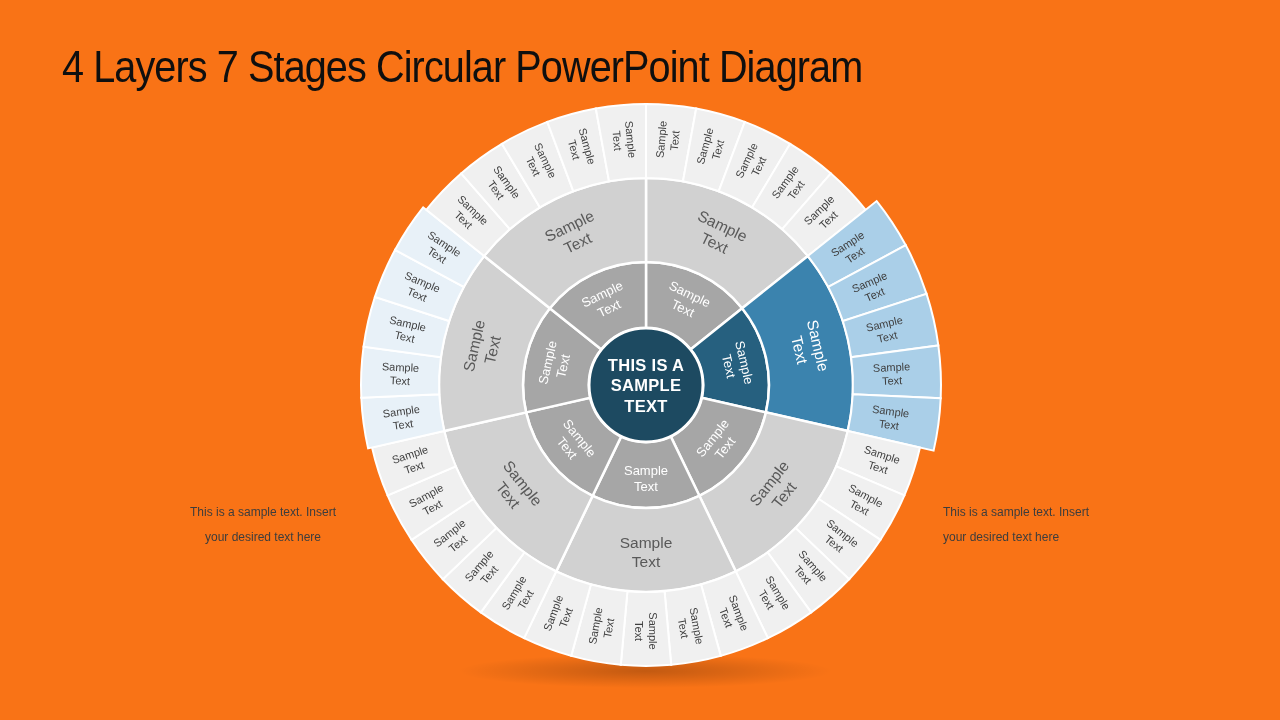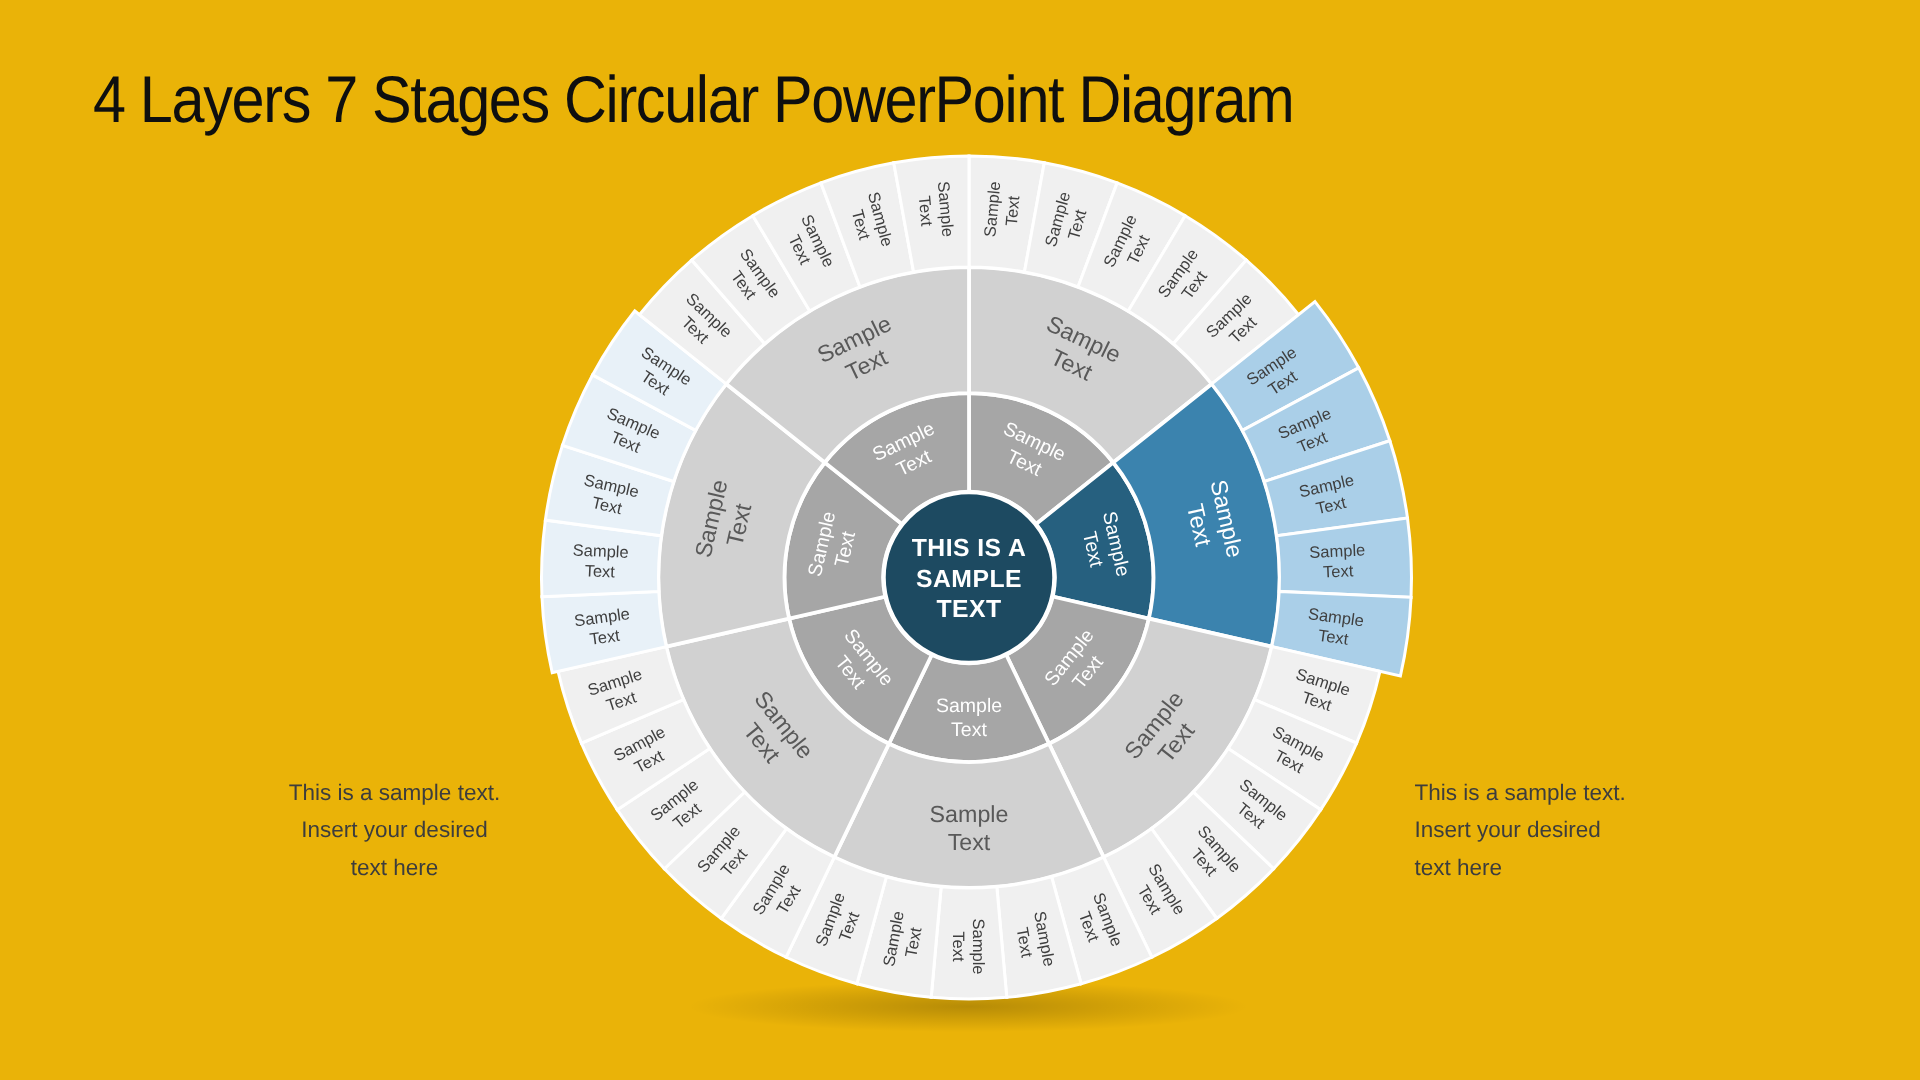"4 Layers 7 Stages Circular" .slide { background: #eab308 -> #f97316 }
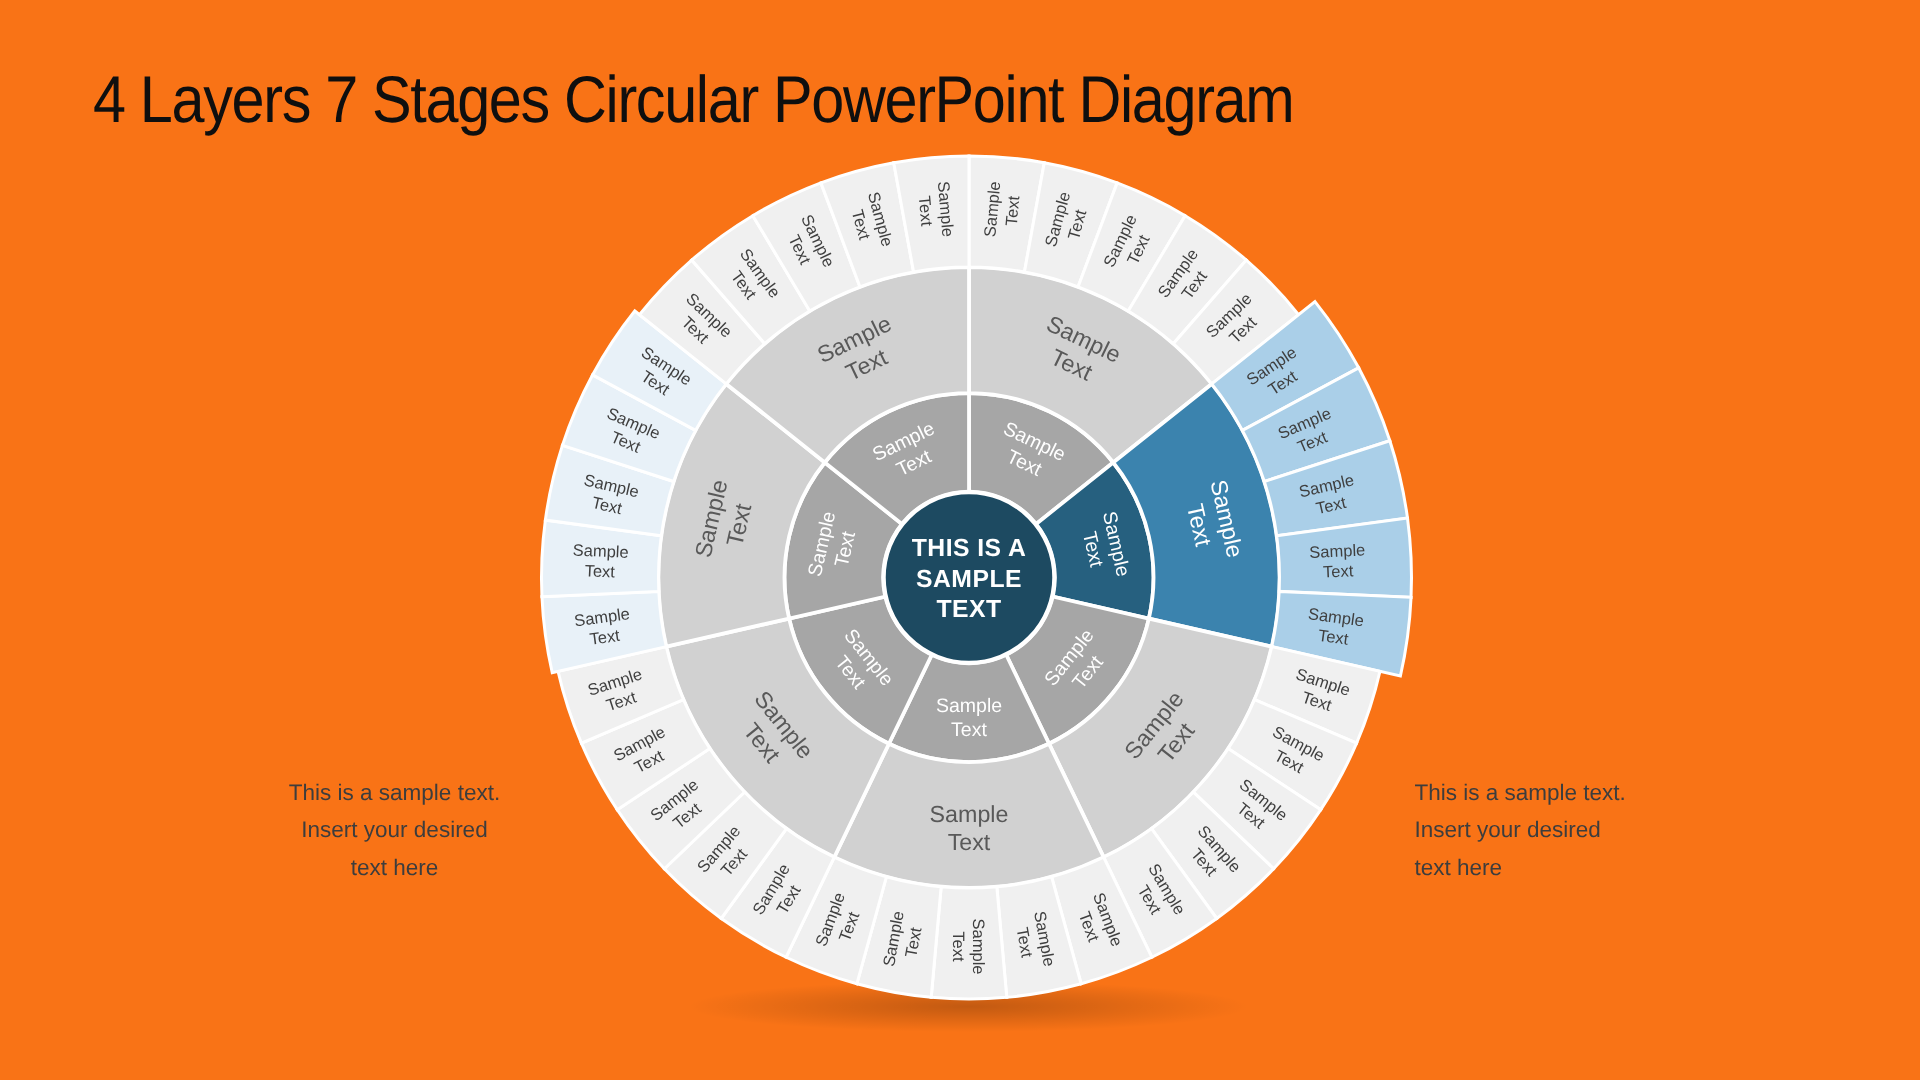"This is a sample text." .note { font-size: 15px -> 12px; top: 516px -> 500px }
